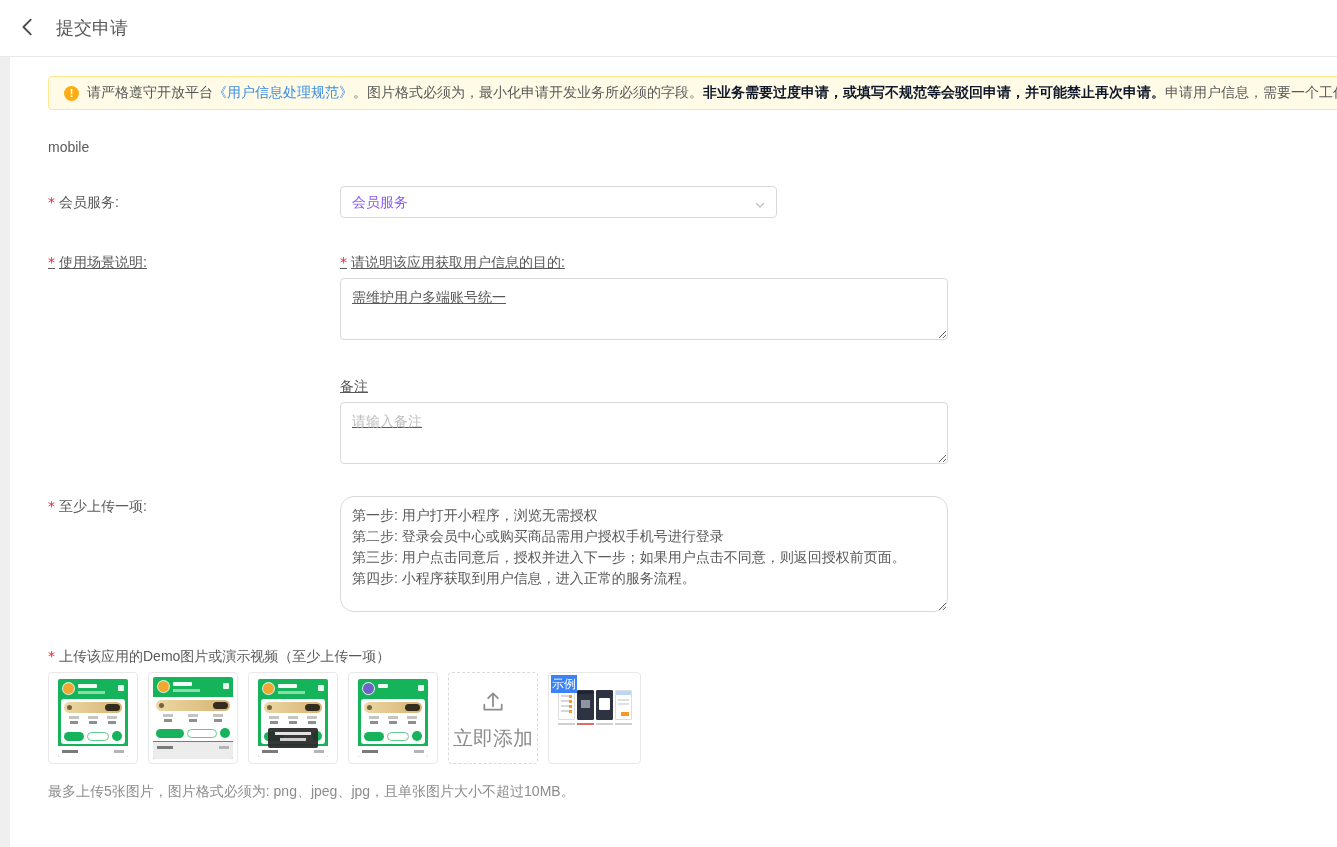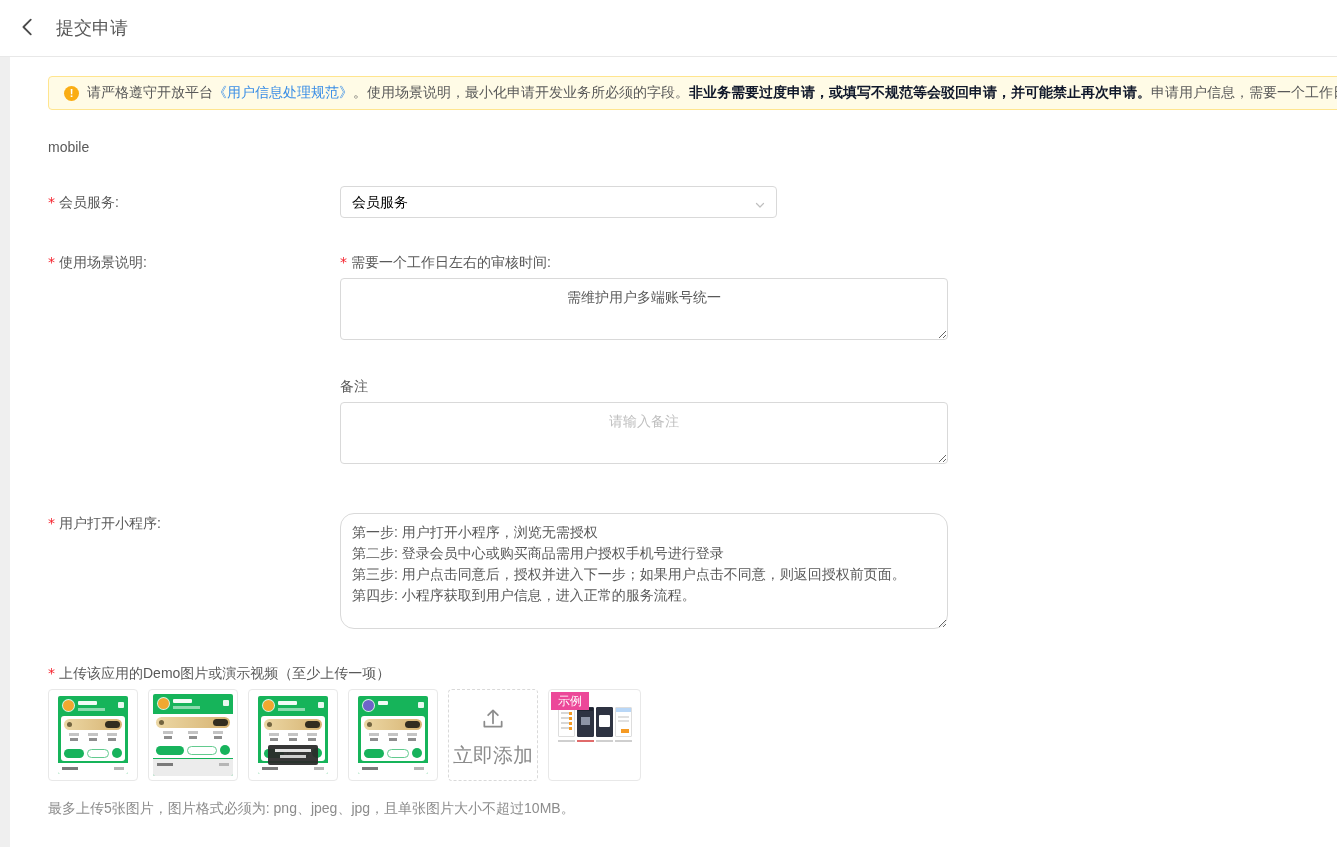"。使用场景说明，最小化申请开发业务所必须的字段。" span { text: 使用场景说明 -> 图片格式必须为 }
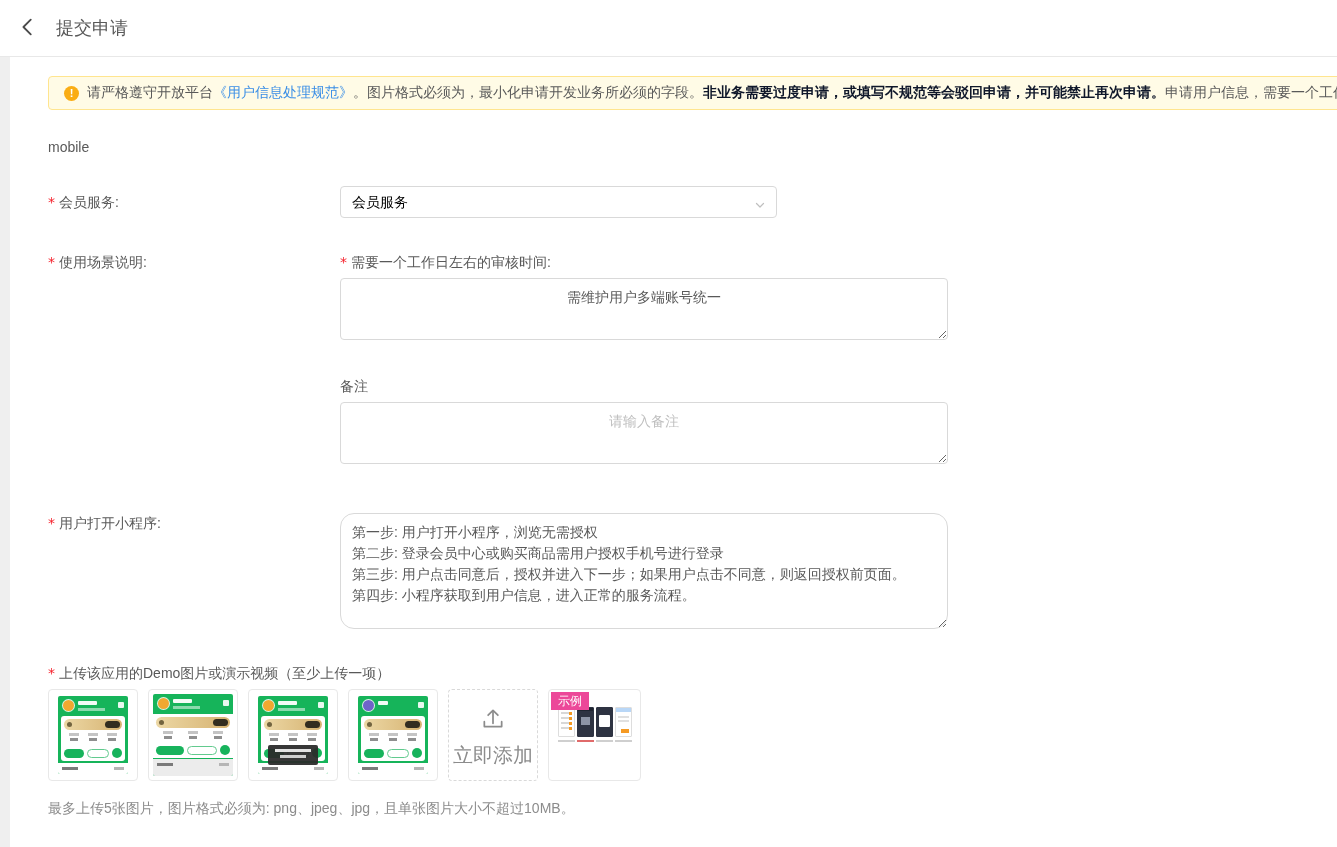"会员服务" .select { color: #000000 -> #8b5cf6 }
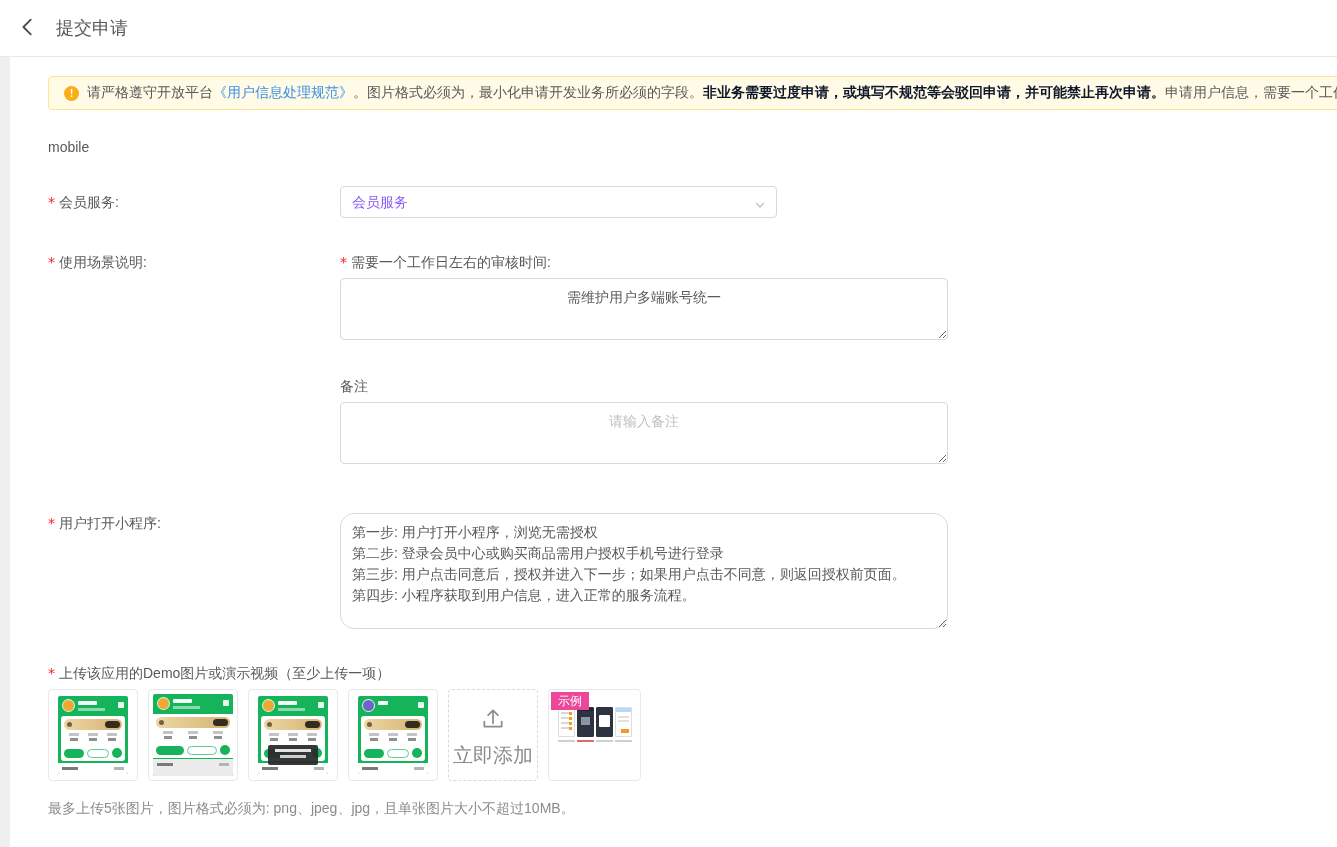"* 使用场景说明:" .row-desc { margin-bottom: 49px -> 32px; text-decoration: none -> underline }
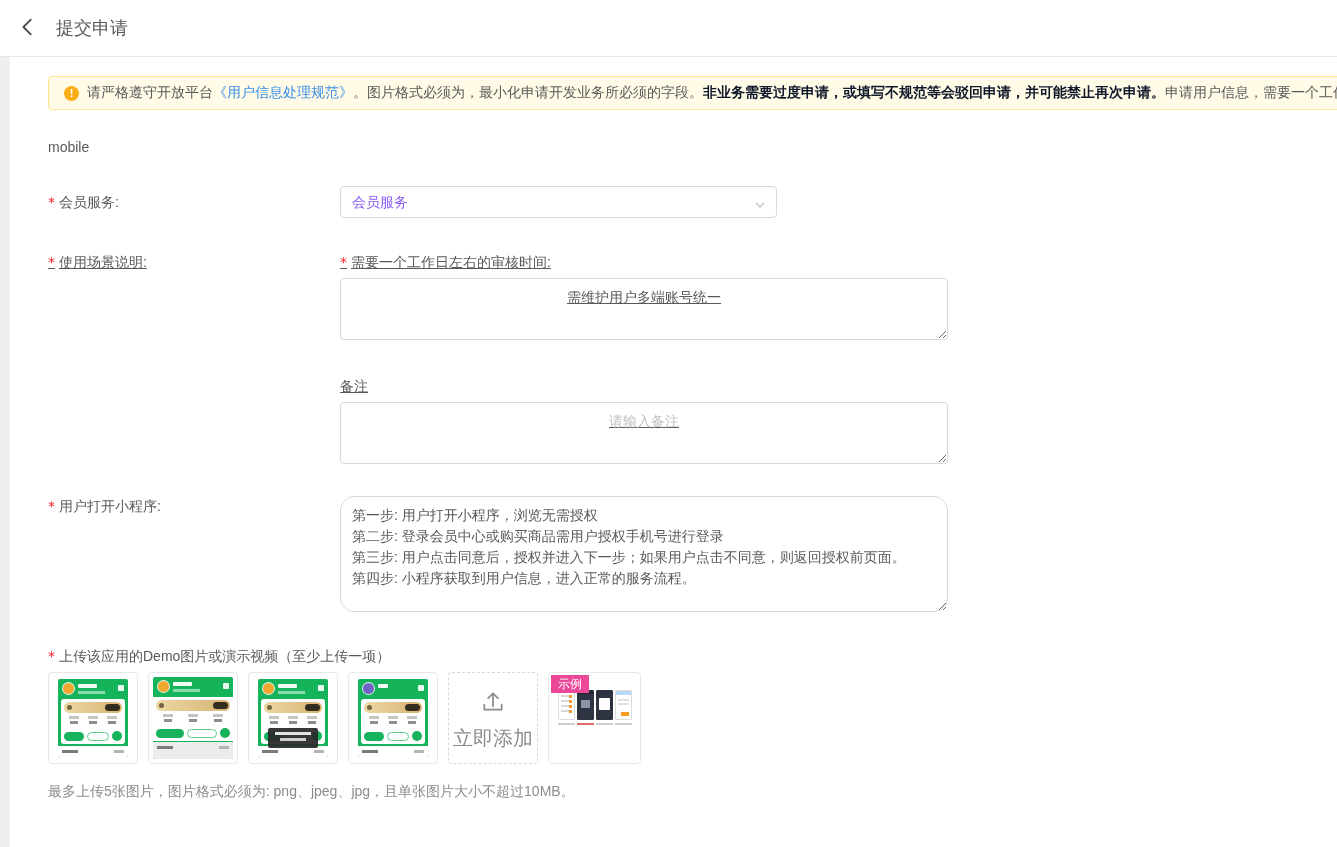"需要一个工作日左右的审核时间:" span { text: 需要一个工作日左右的审核时间 -> 请说明该应用获取用户信息的目的 }
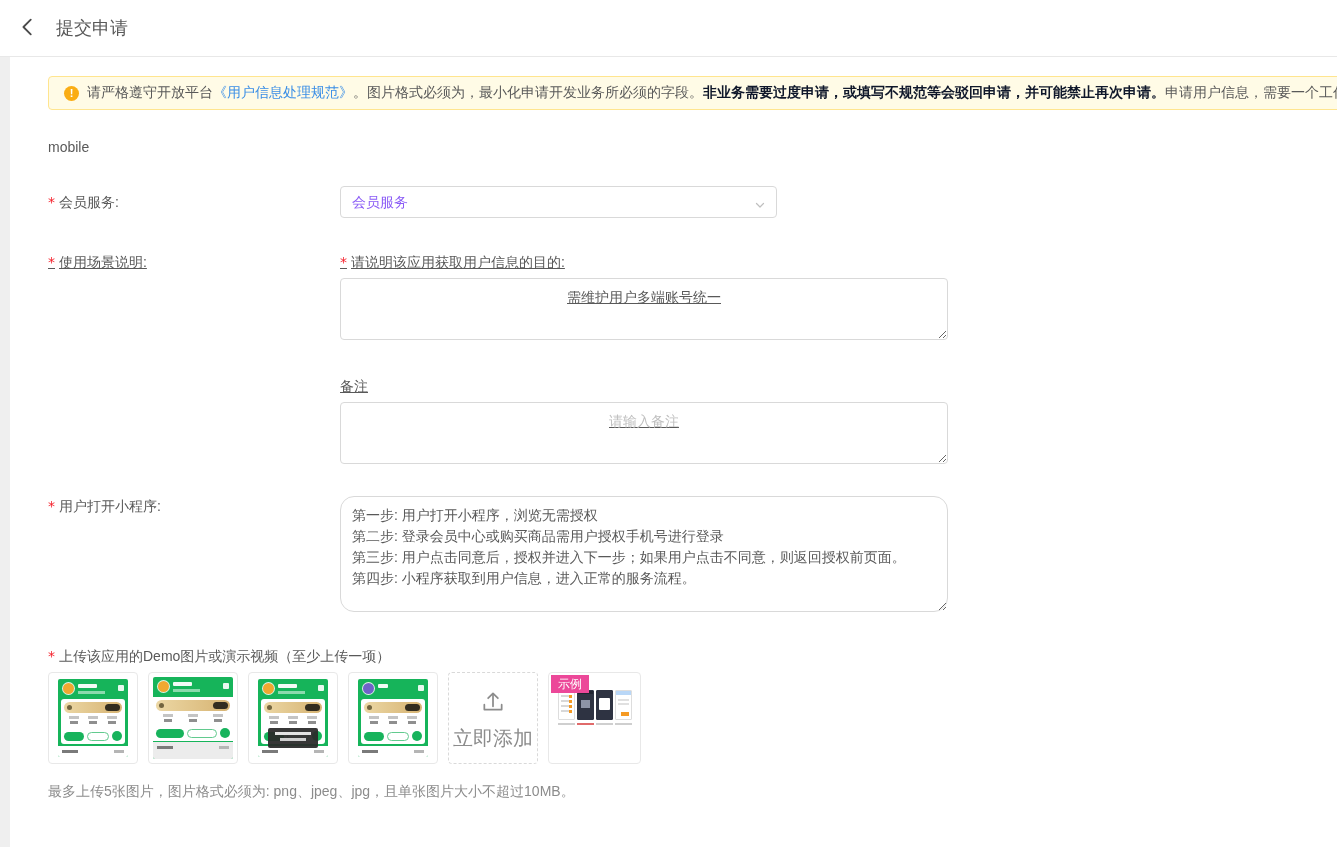"需维护用户多端账号统一" .ta-small { text-align: center -> none }
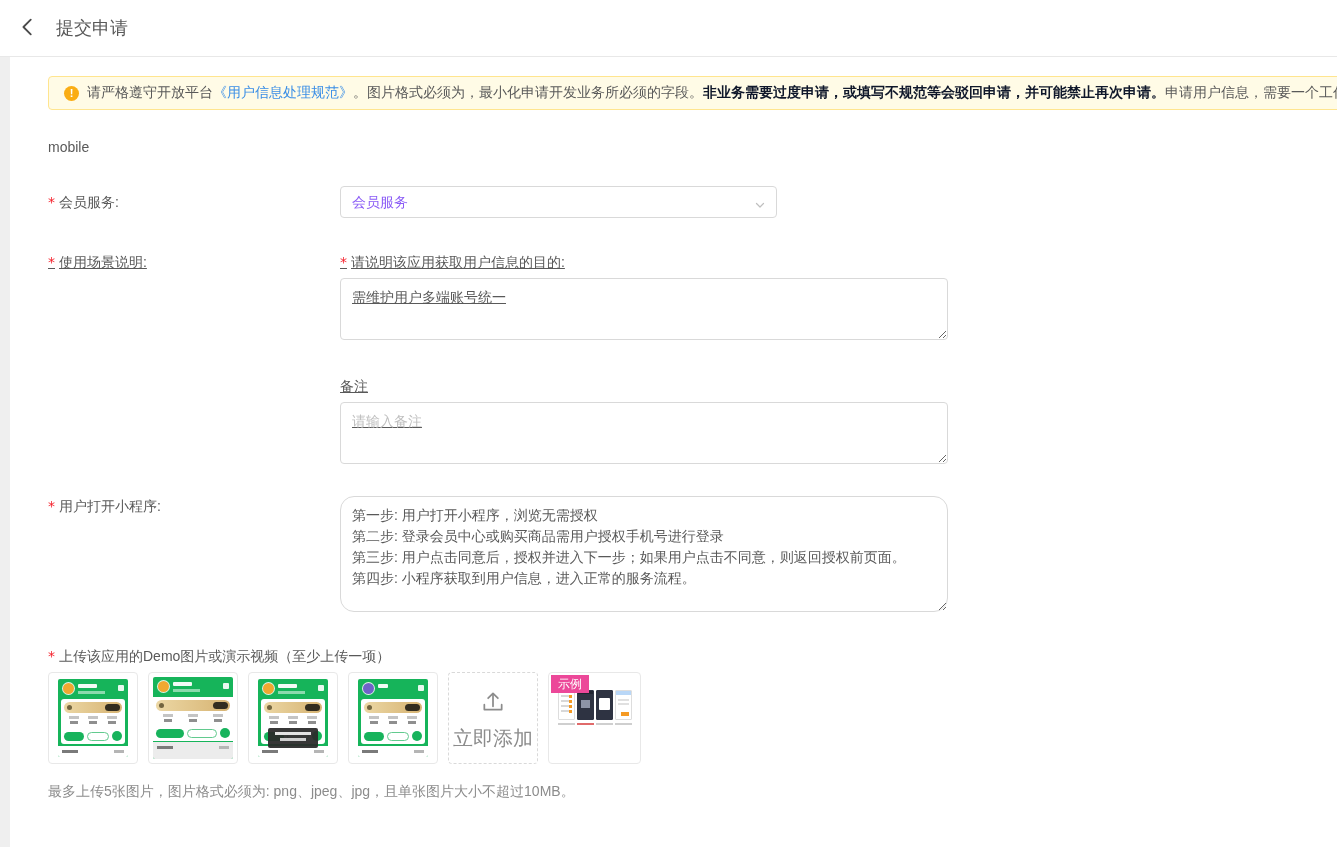"用户打开小程序:" span { text: 用户打开小程序 -> 至少上传一项 }
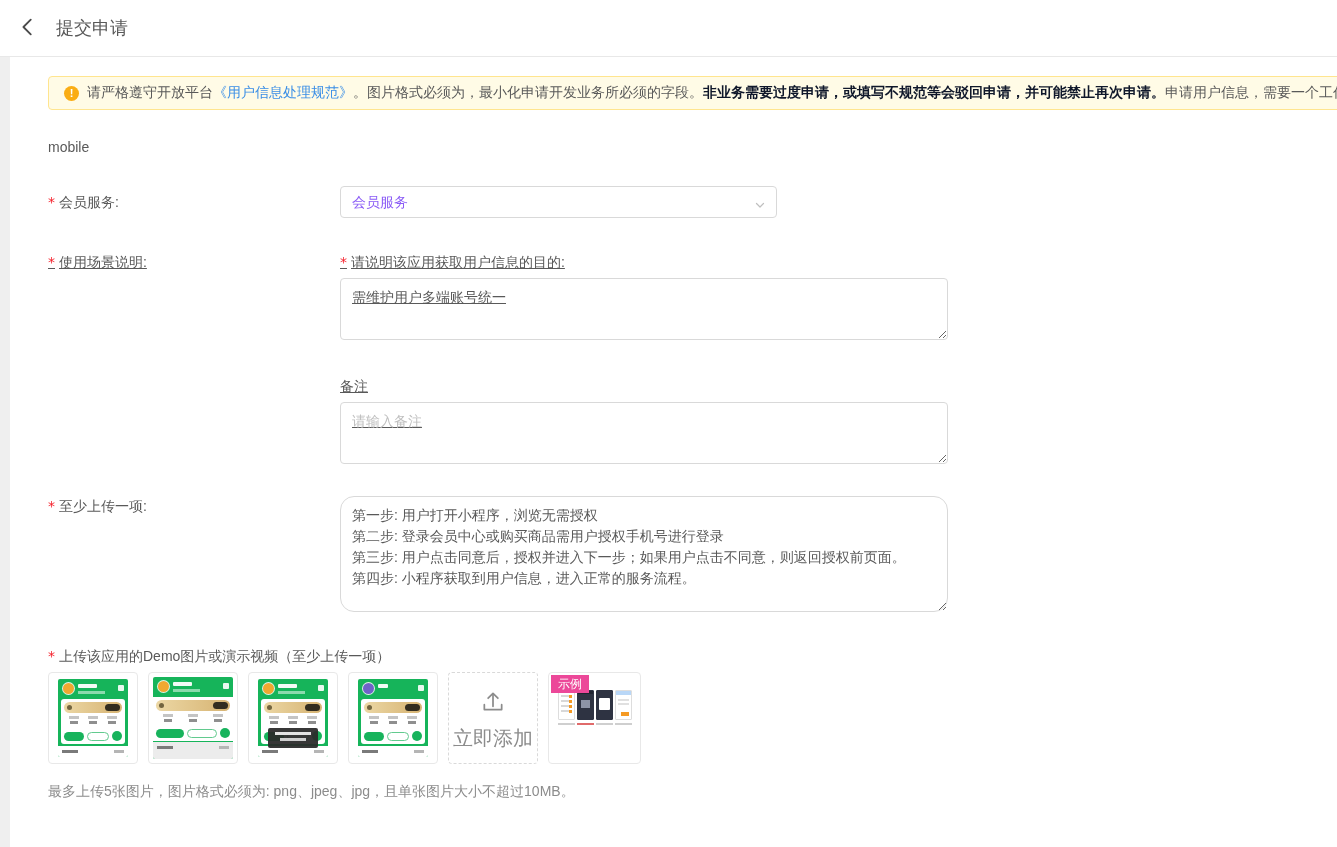"示例" .ex-badge { background: #ec4899 -> #3b82f6; padding: 0 7px -> 0 1px }
